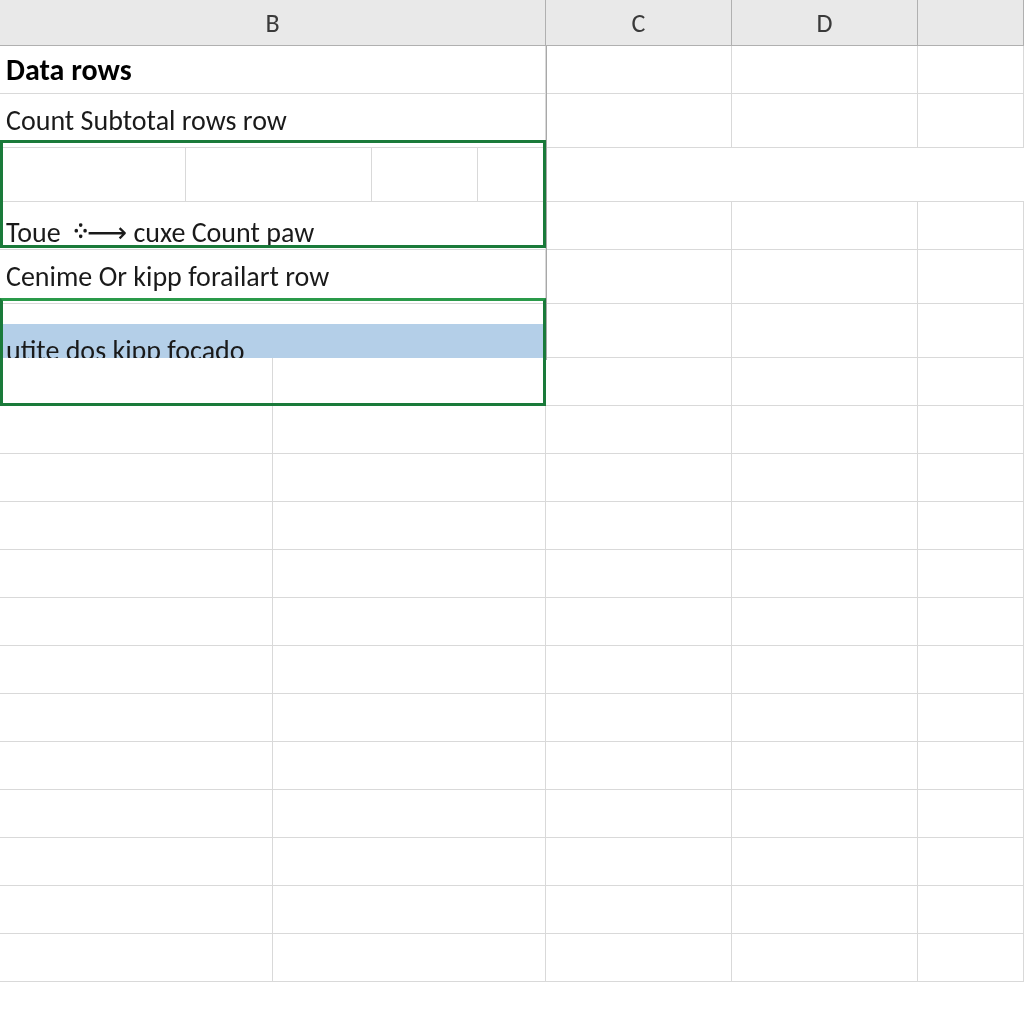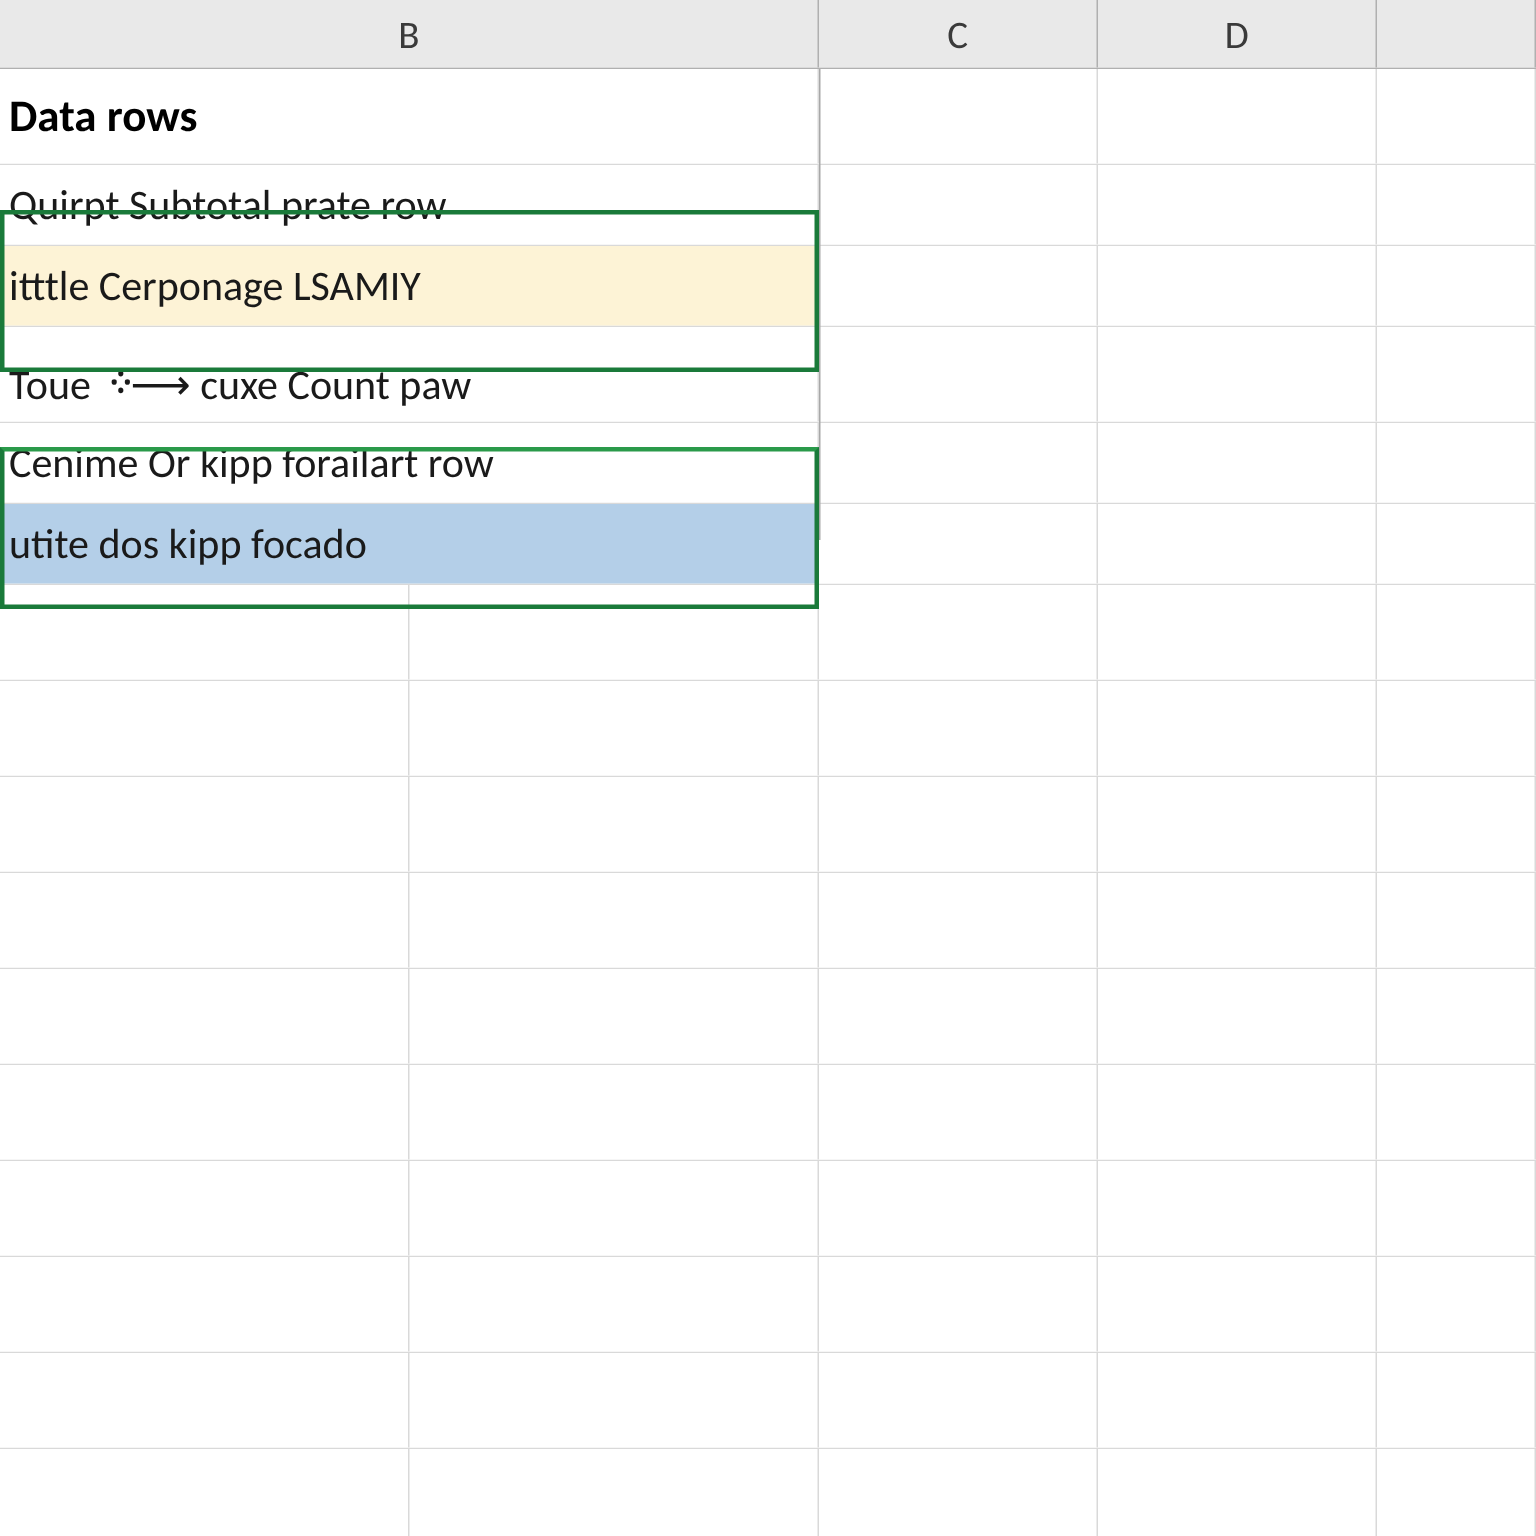"Data rows" .row { height: 64px -> 48px }
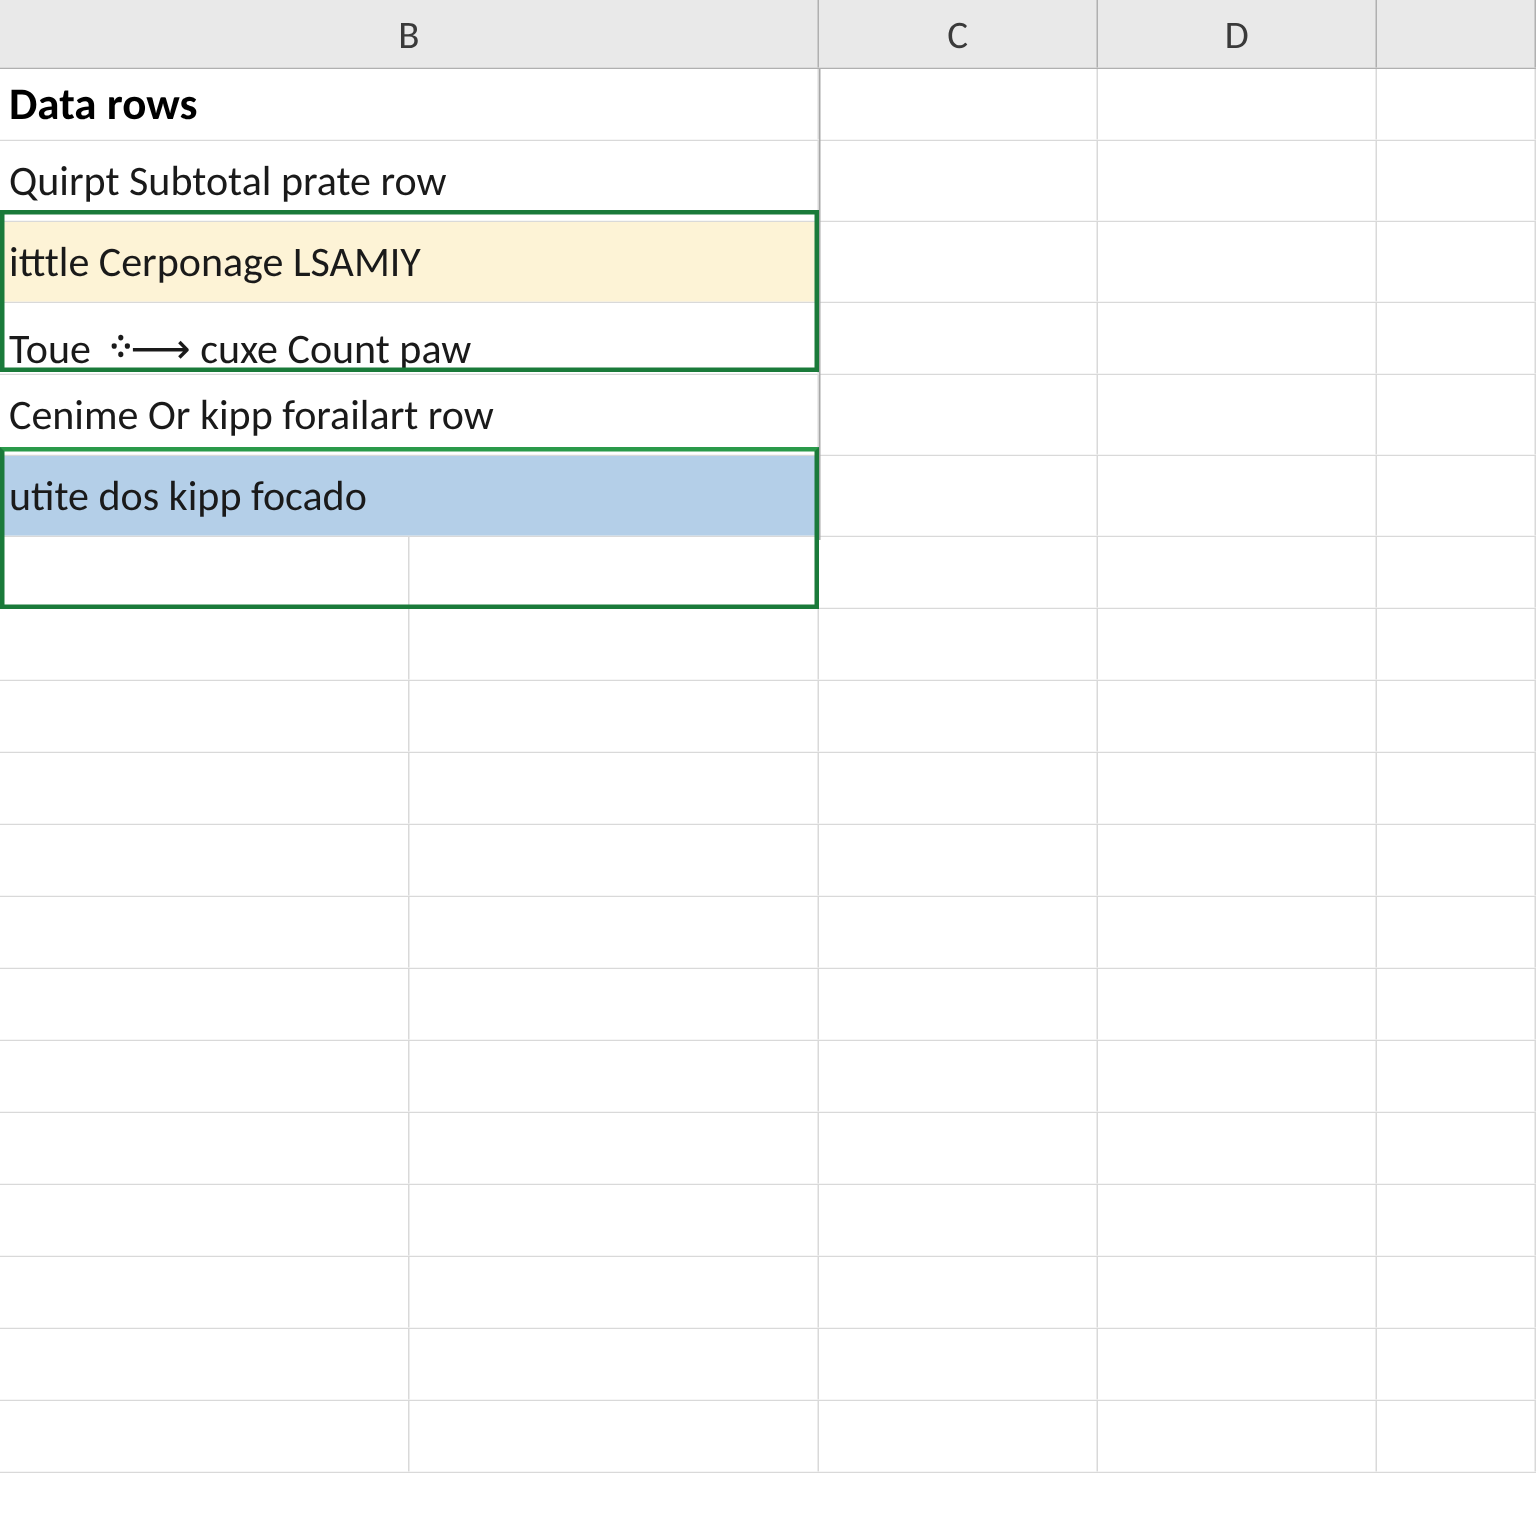"Quirpt Subtotal prate row" div.cell { text: Quirpt Subtotal prate -> Count Subtotal rows }
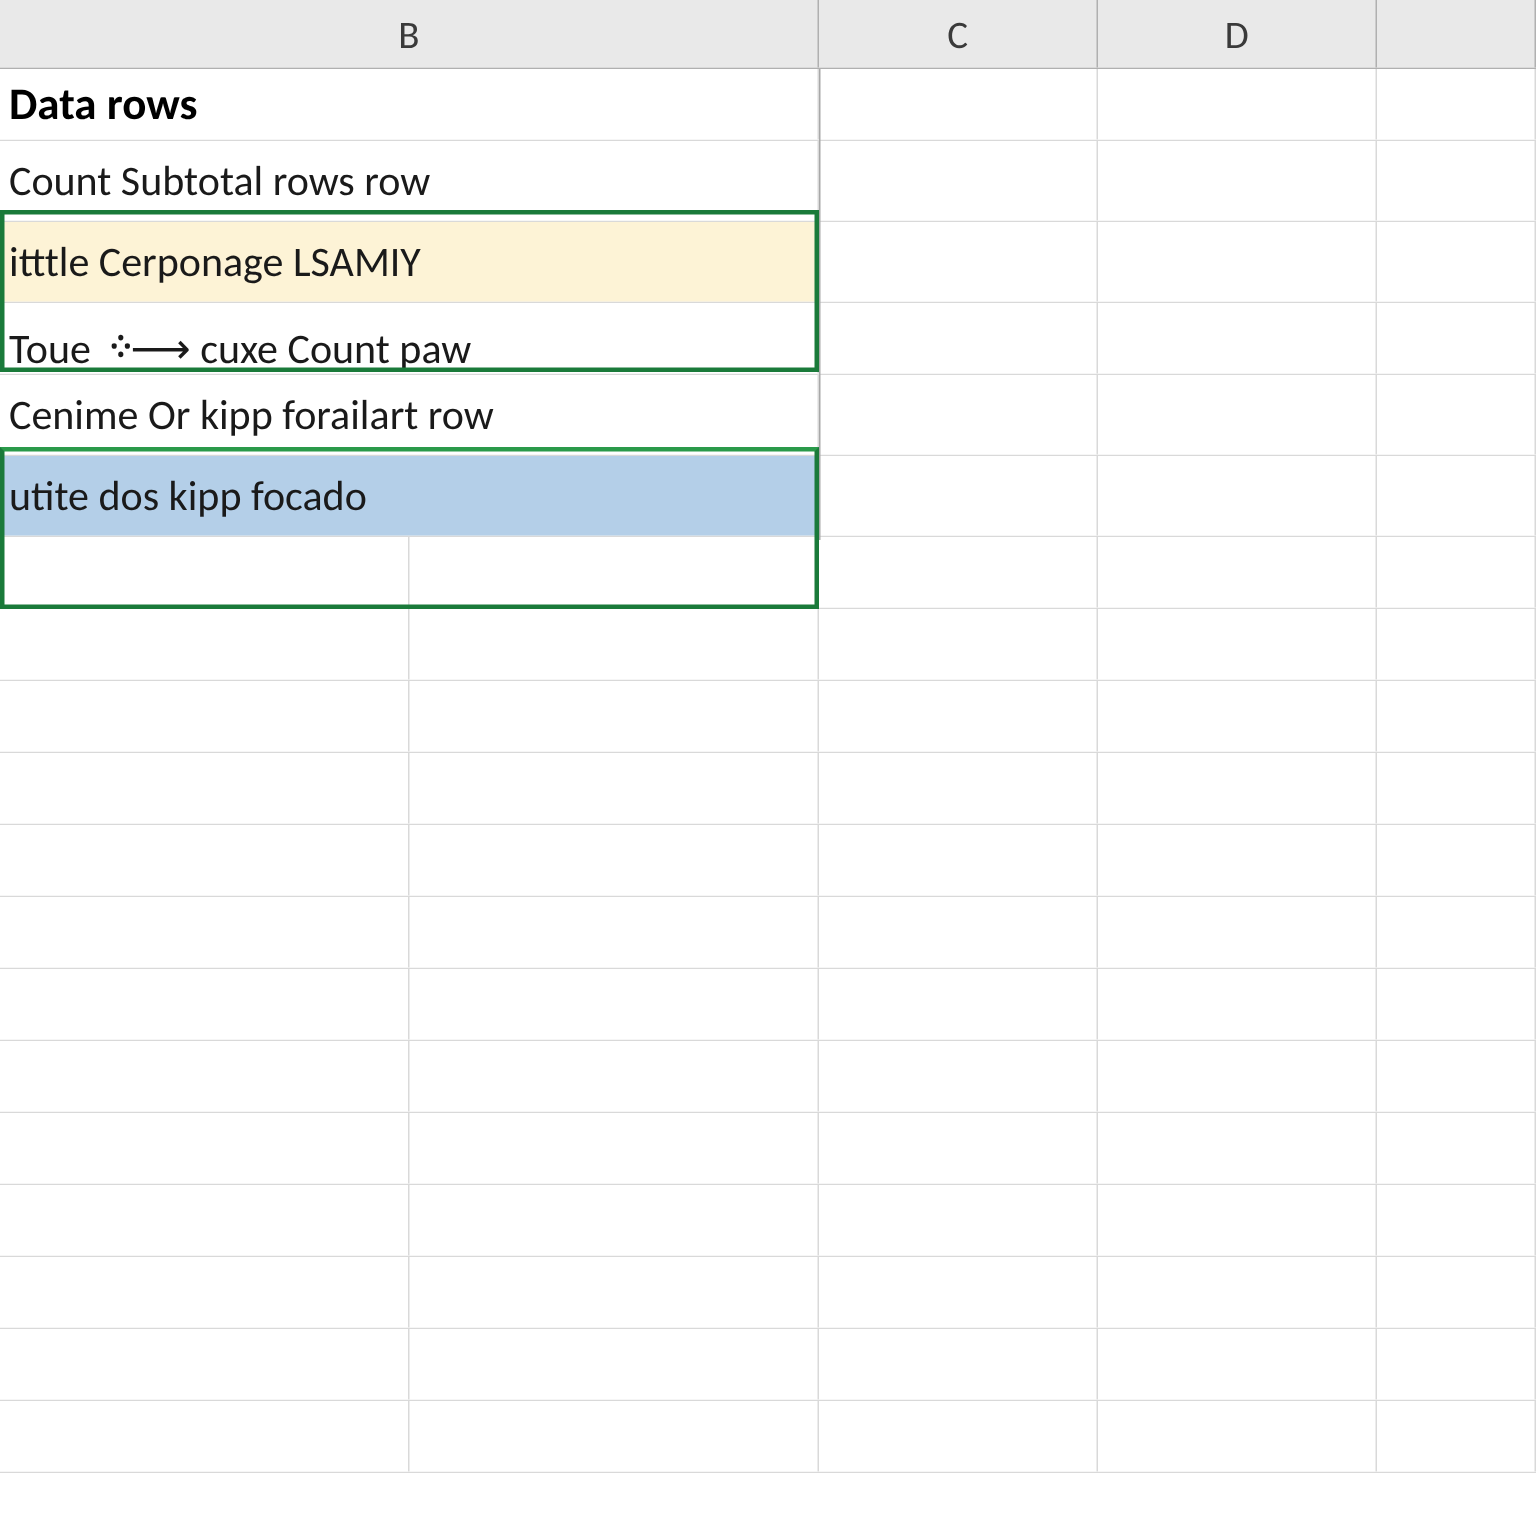"itttle Cerponage LSAMIY" div.cell { html: <div>itttle Cerponage LSAMIY</div> -> none }
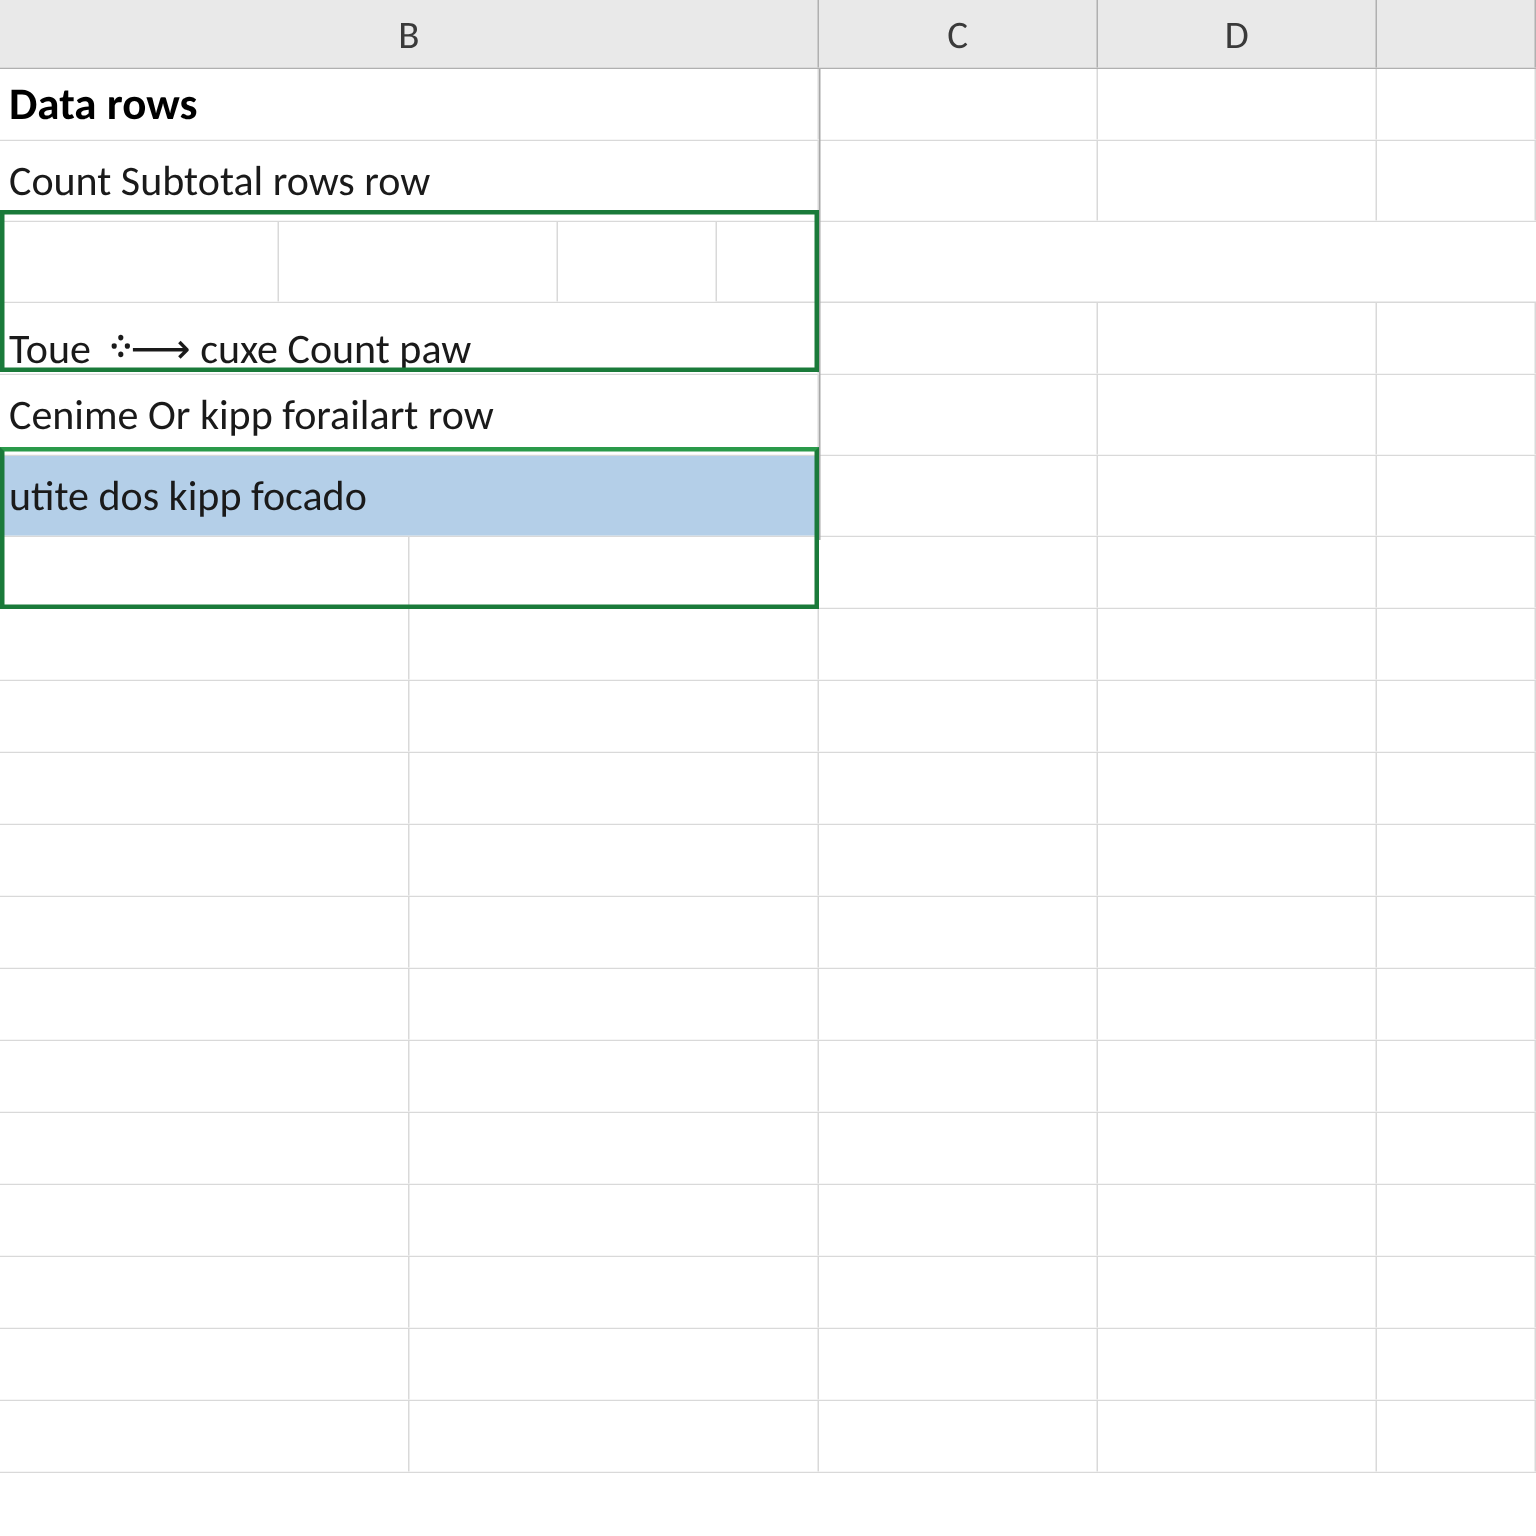"utite dos kipp focado" .cell.blue-fill { margin-top: none -> 20px }
